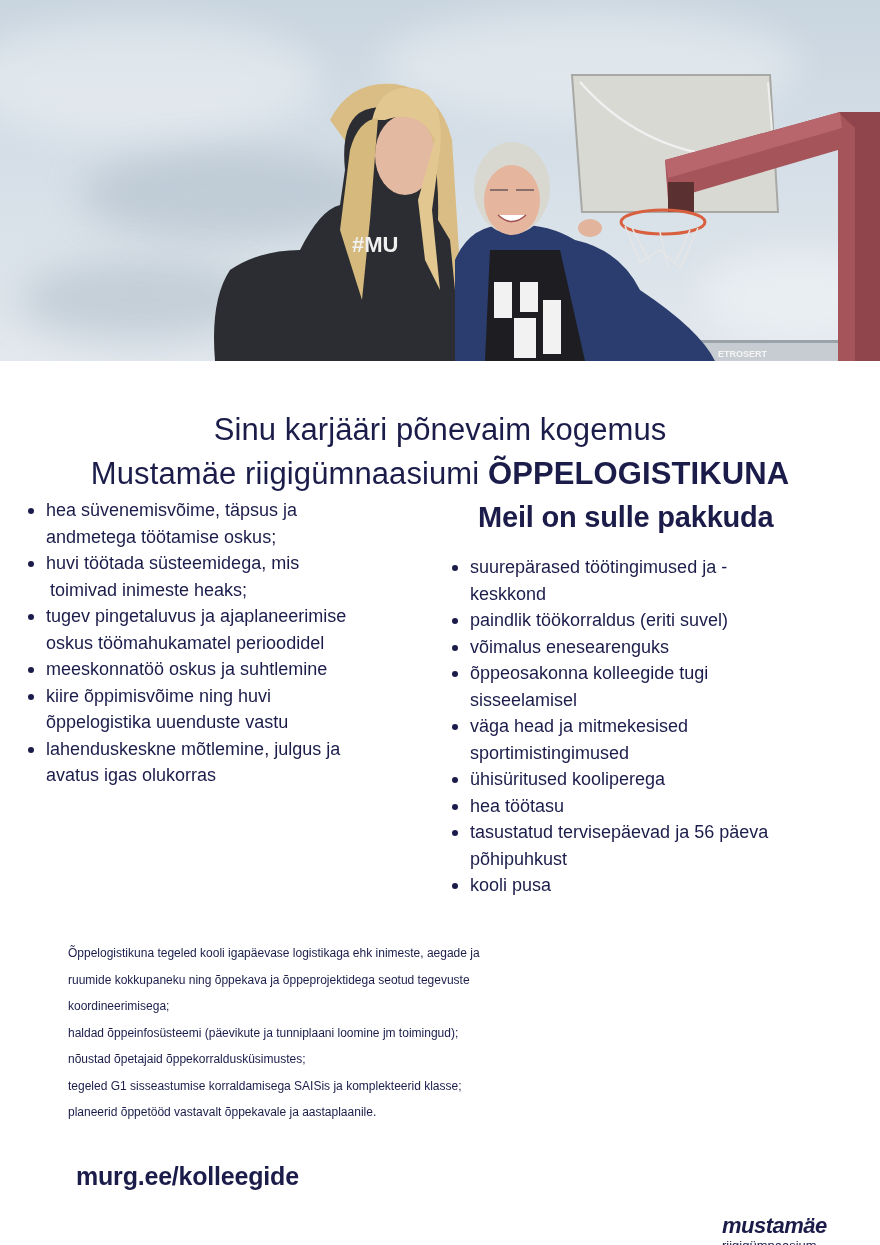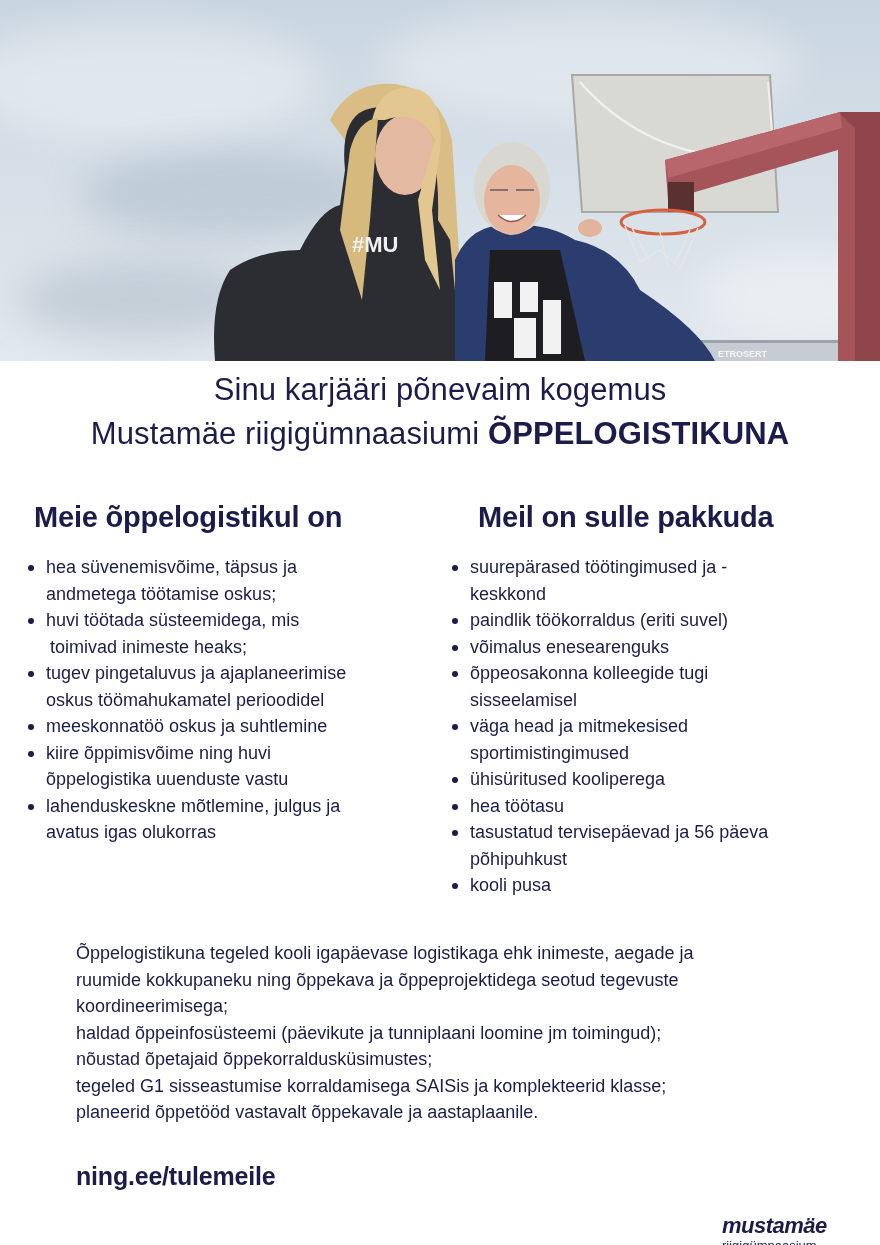"Sinu karjääri põnevaim kogemus" .title-block { top: 368px -> 408px }
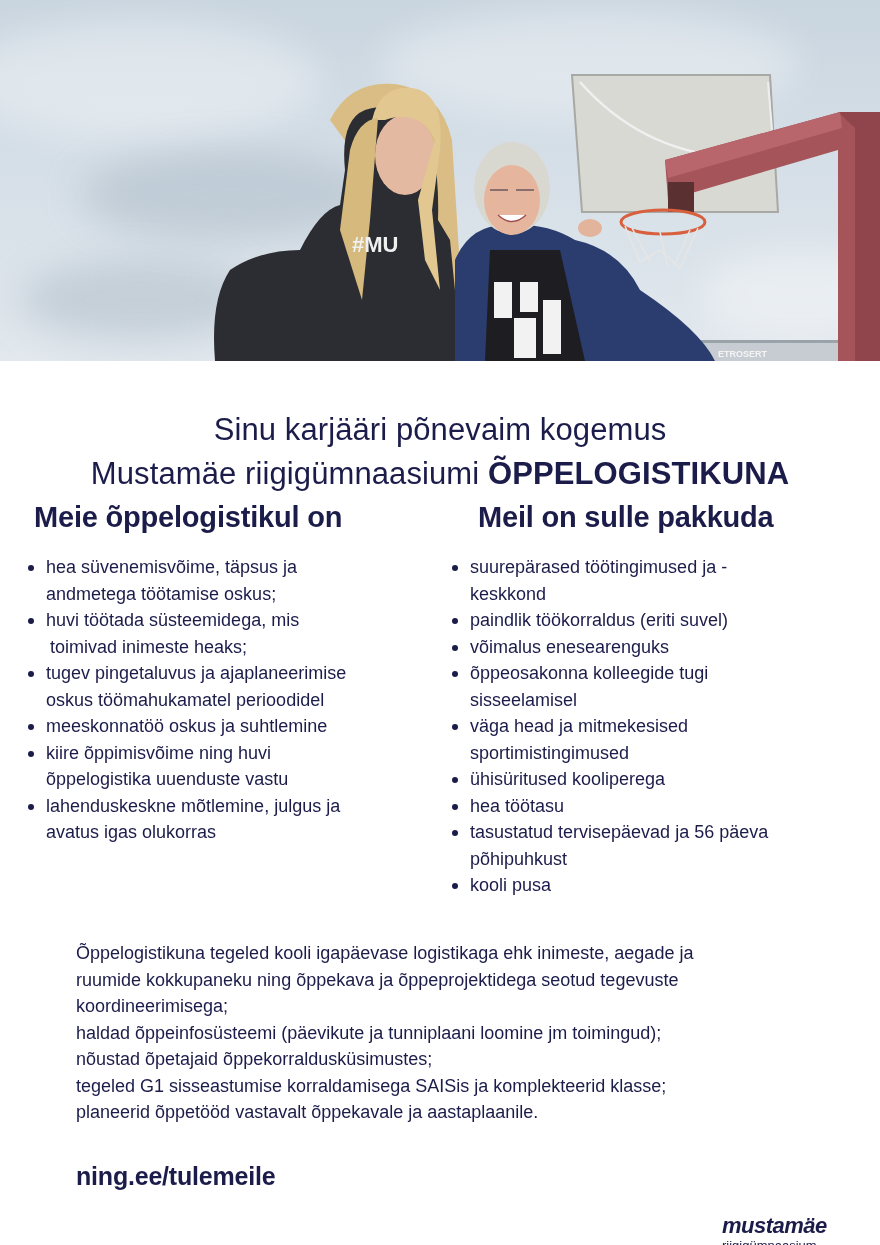"Meie õppelogistikul on" h2 { html: <h2>Meie õppelogistikul on</h2> -> none }
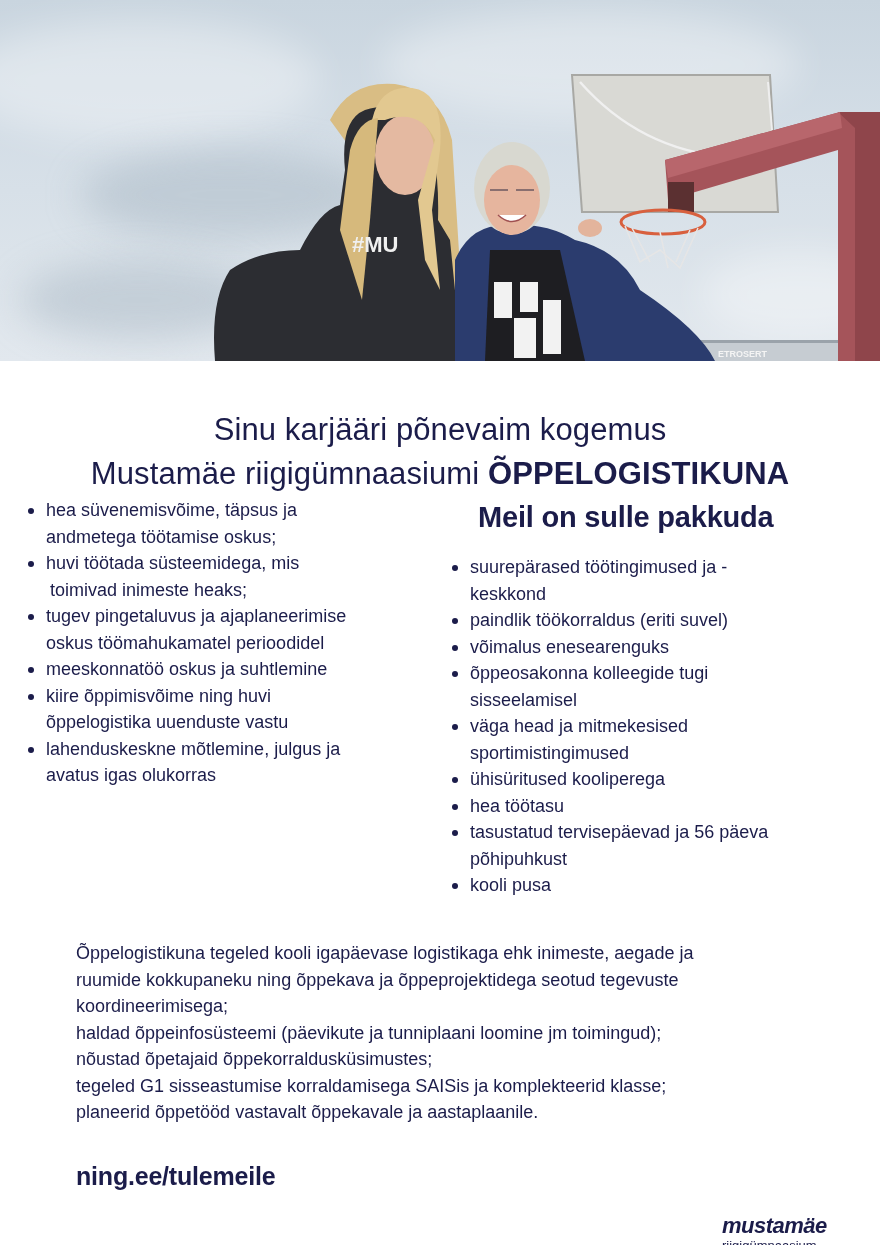"Õppelogistikuna tegeled kooli igapäevase" .desc { font-size: 18px -> 12px; left: 76px -> 68px }
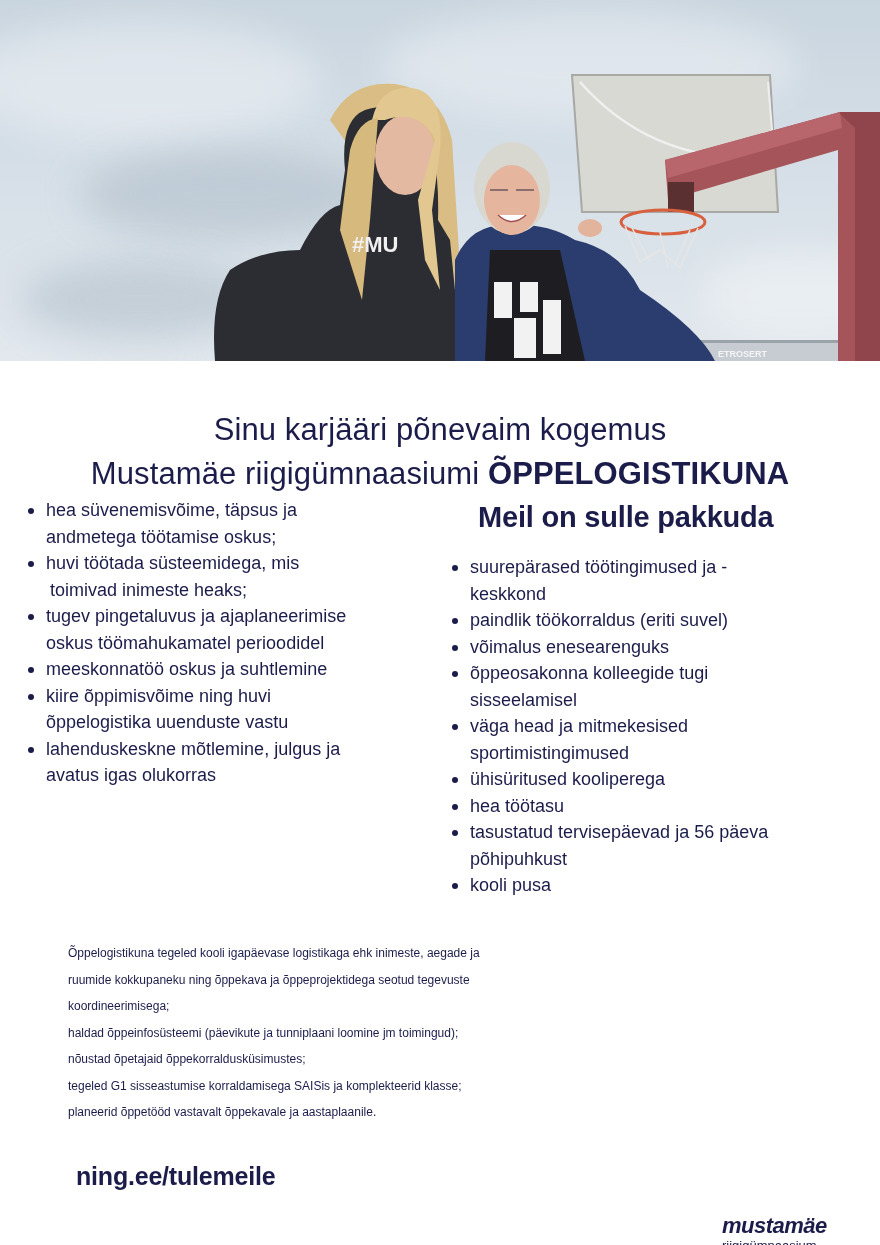"ning.ee/tulemeile" div.url { text: ning.ee/tulemeile -> murg.ee/kolleegide }
